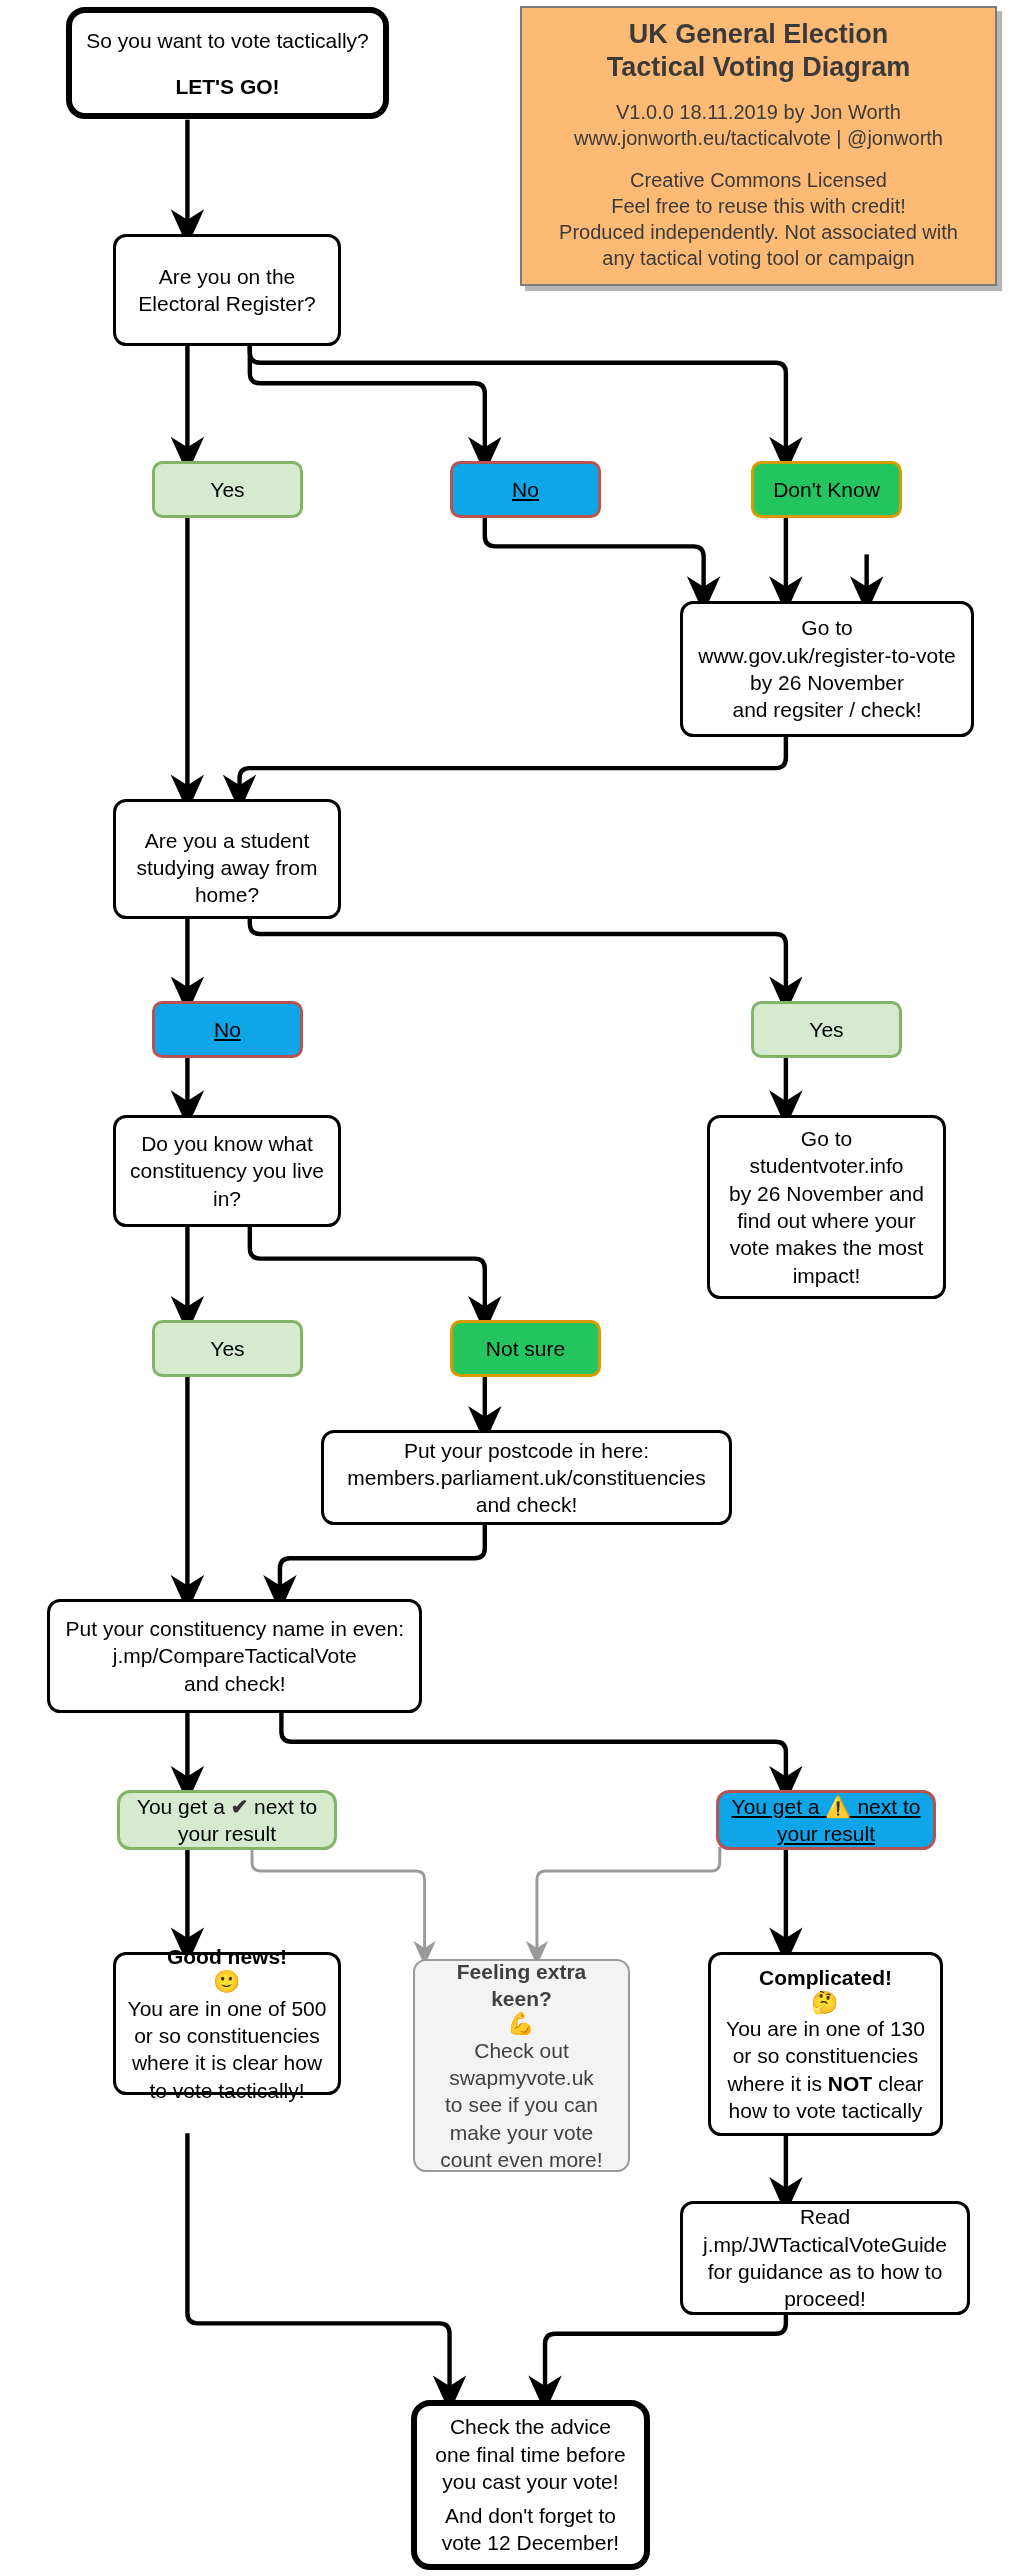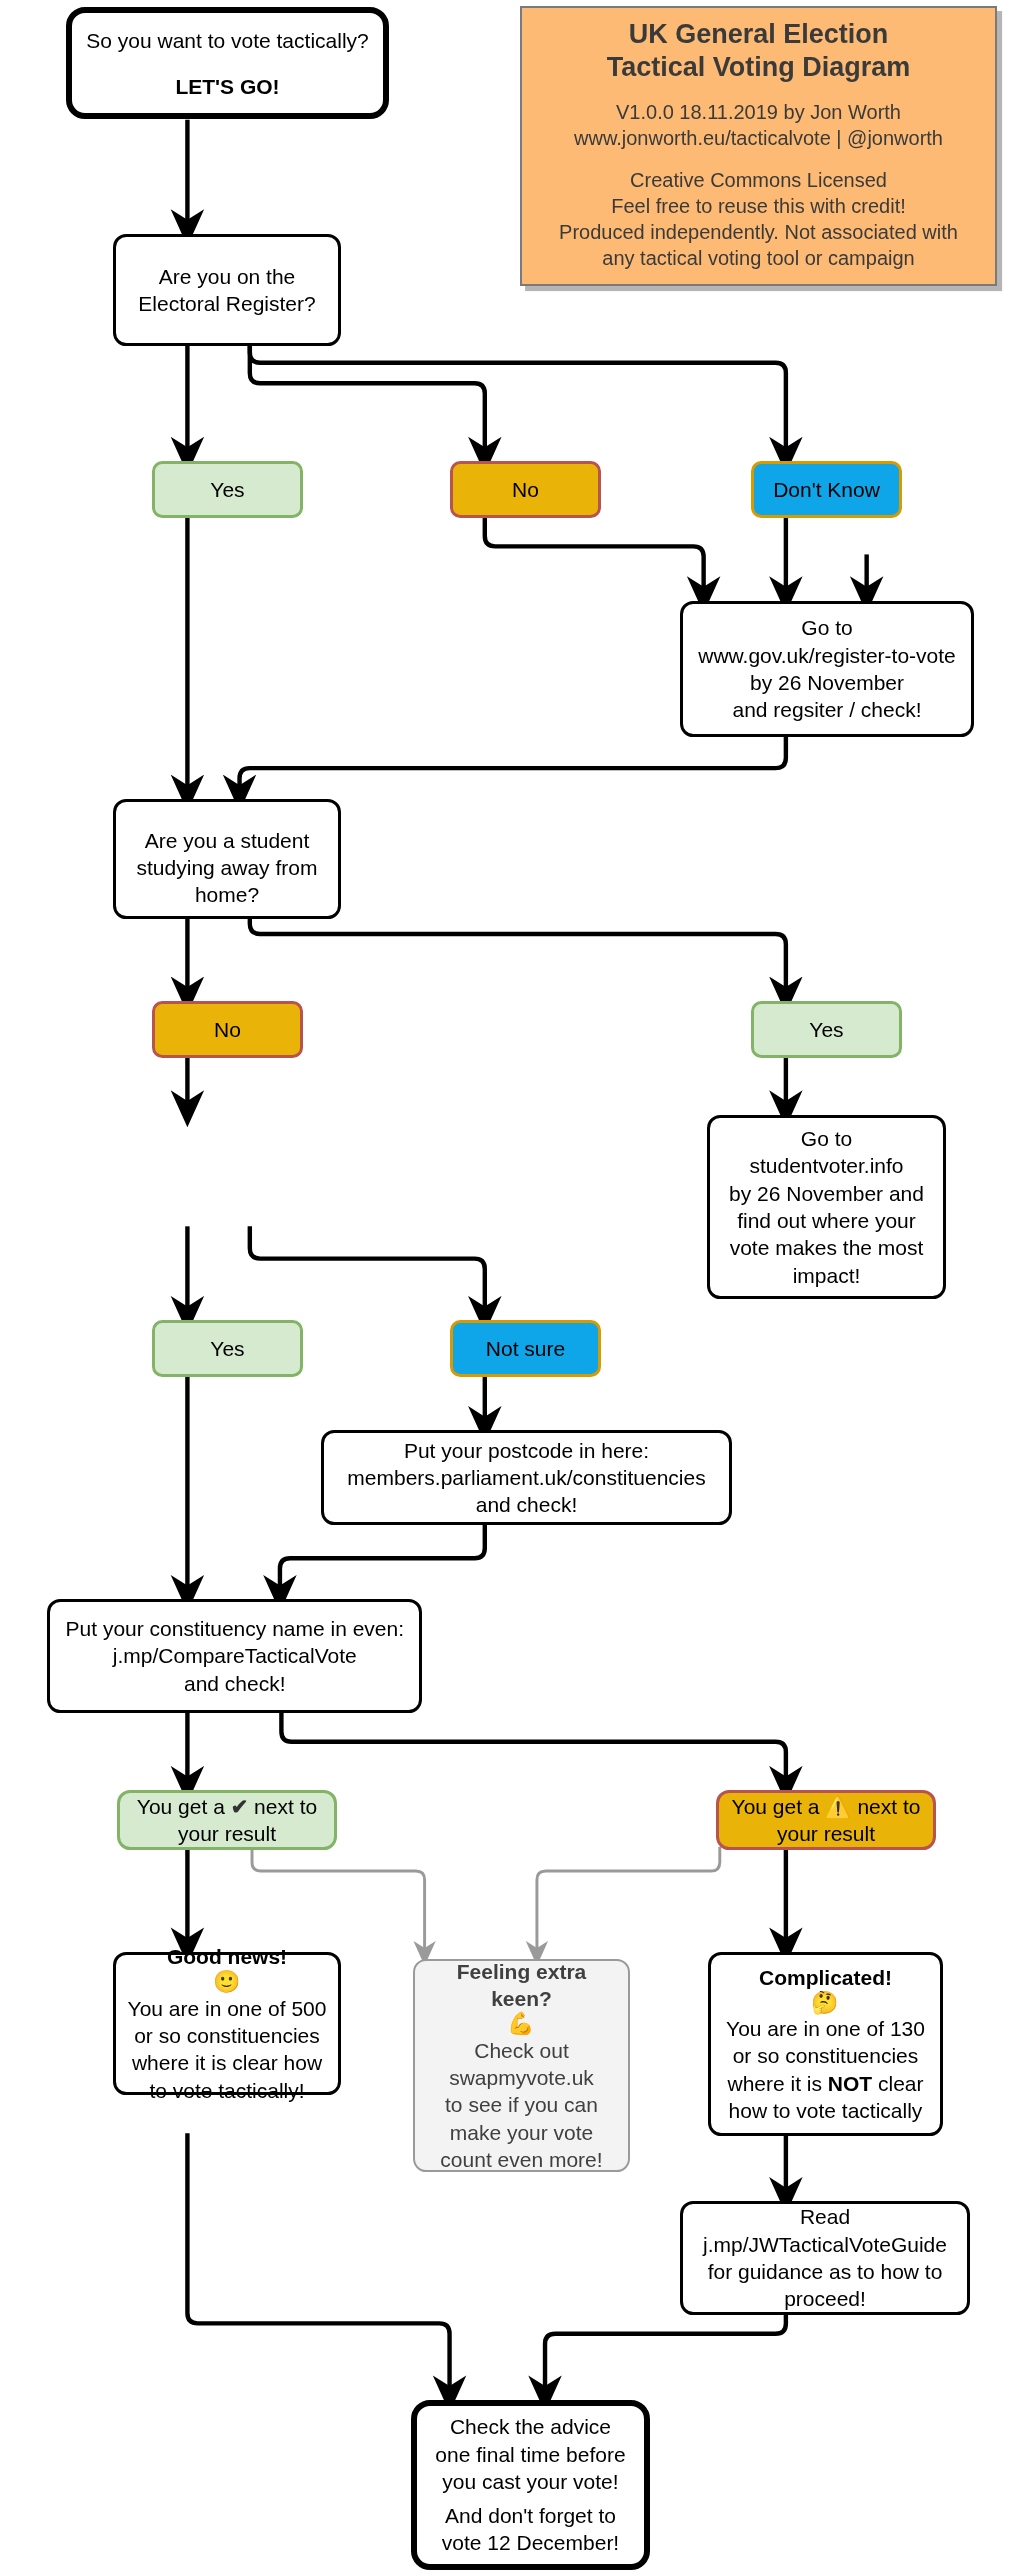"No" .n-red { background: #eab308 -> #0ea5e9; text-decoration: none -> underline }
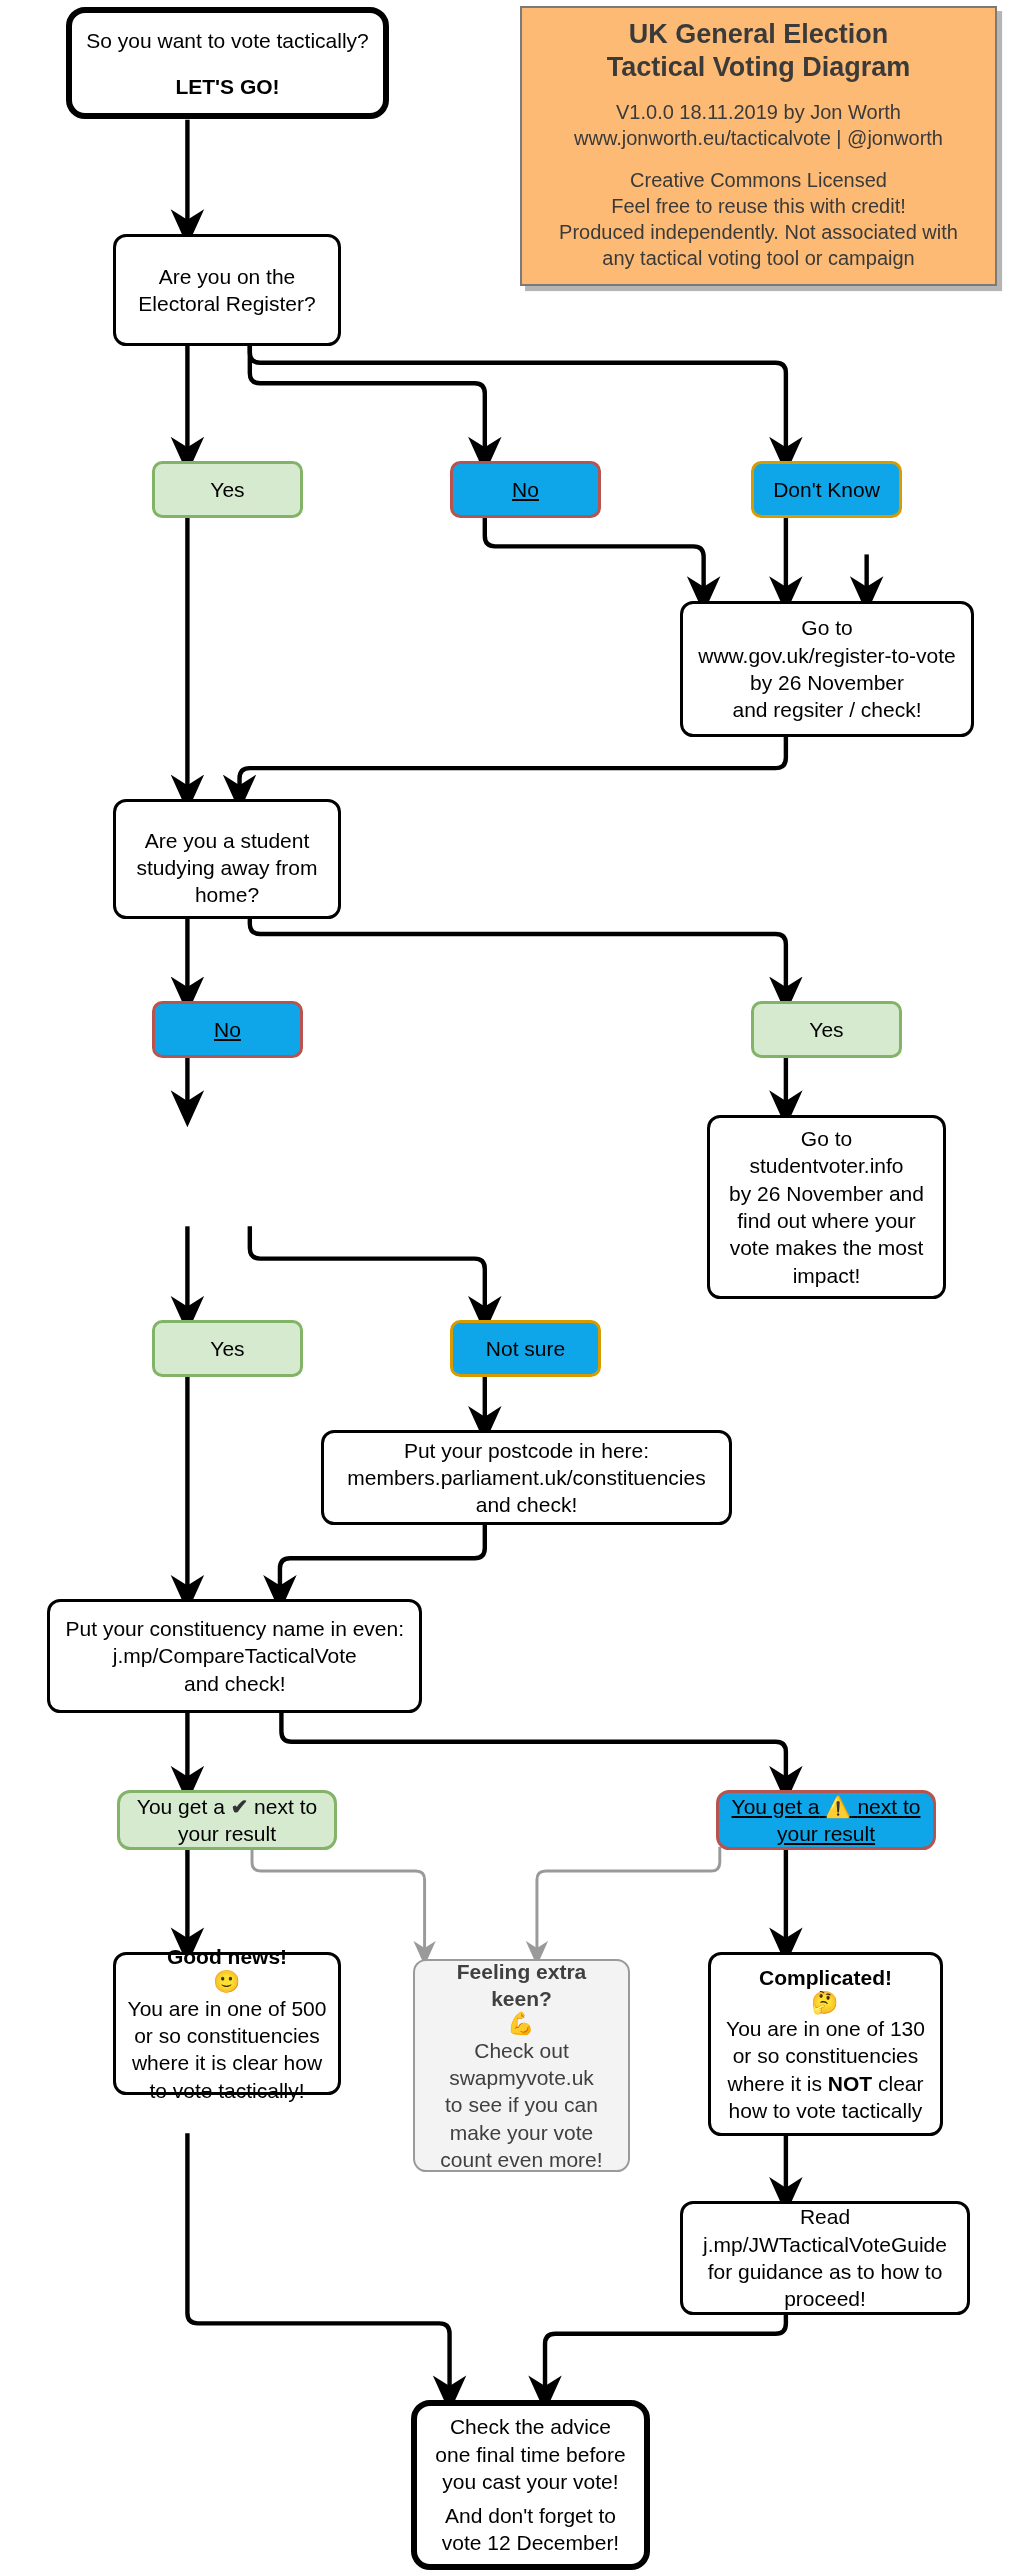"Don't Know" .n-amber { background: #0ea5e9 -> #22c55e }
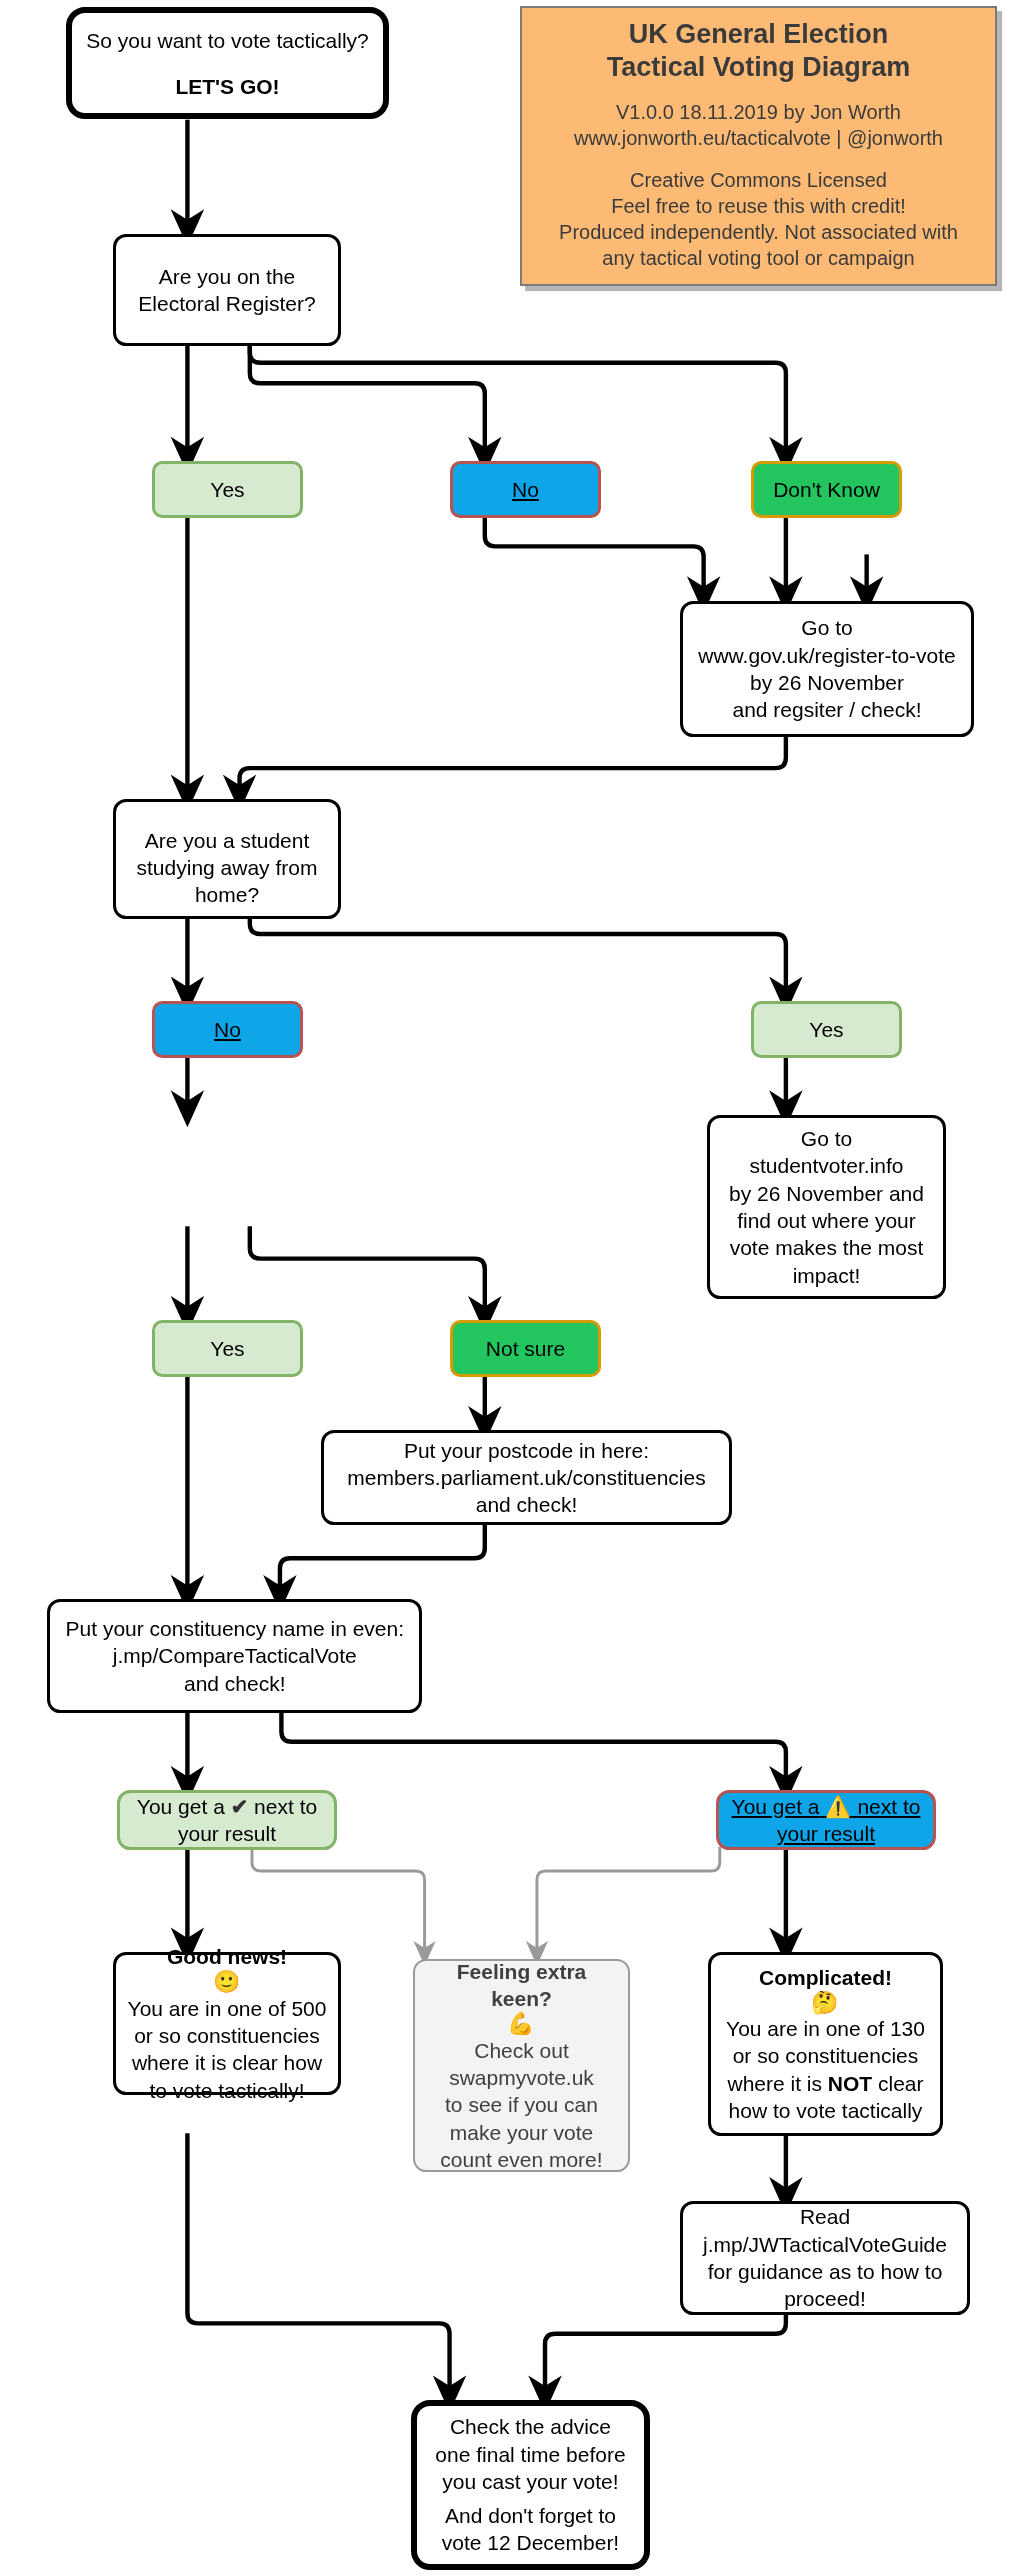"Do you know what" div.node { html: none -> <div> <div>Do you know what</div> <div>constituency you live</div> <div>in?</div> </div> }
